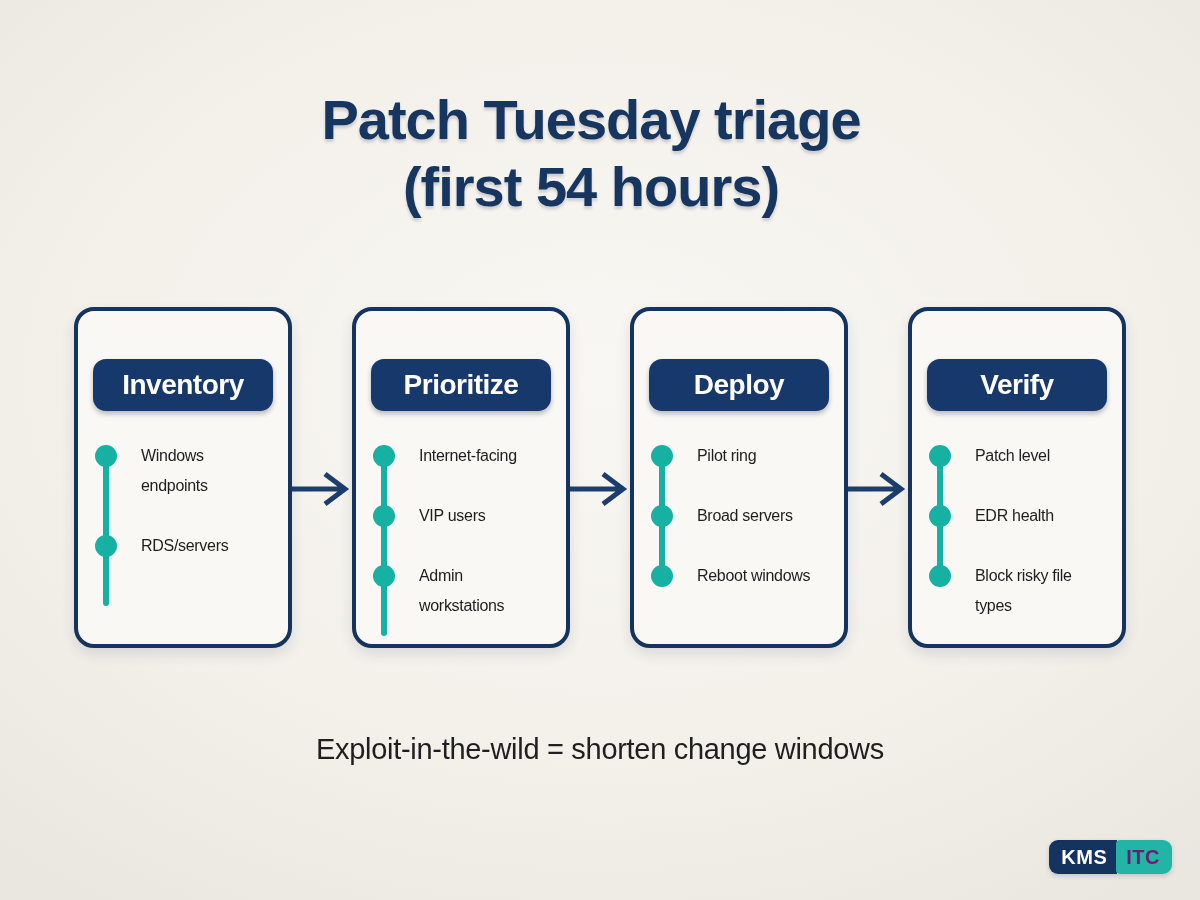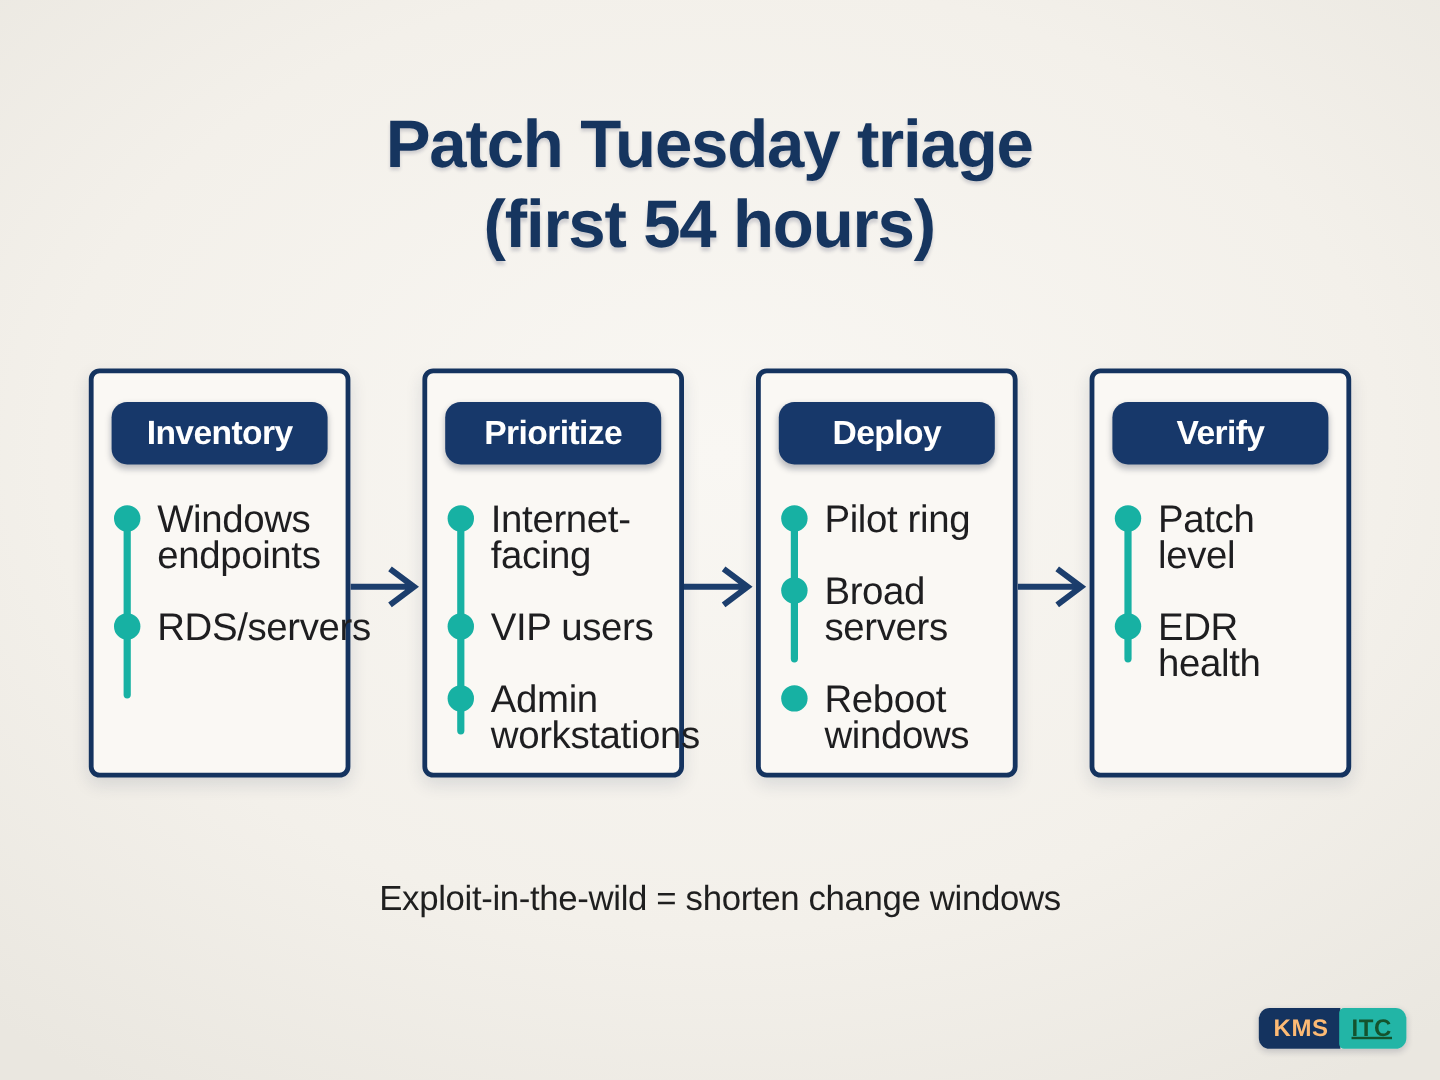"Inventory" .card { border-radius: 9px -> 20px; padding: 24px 15px 0 15px -> 48px 15px 0 15px }
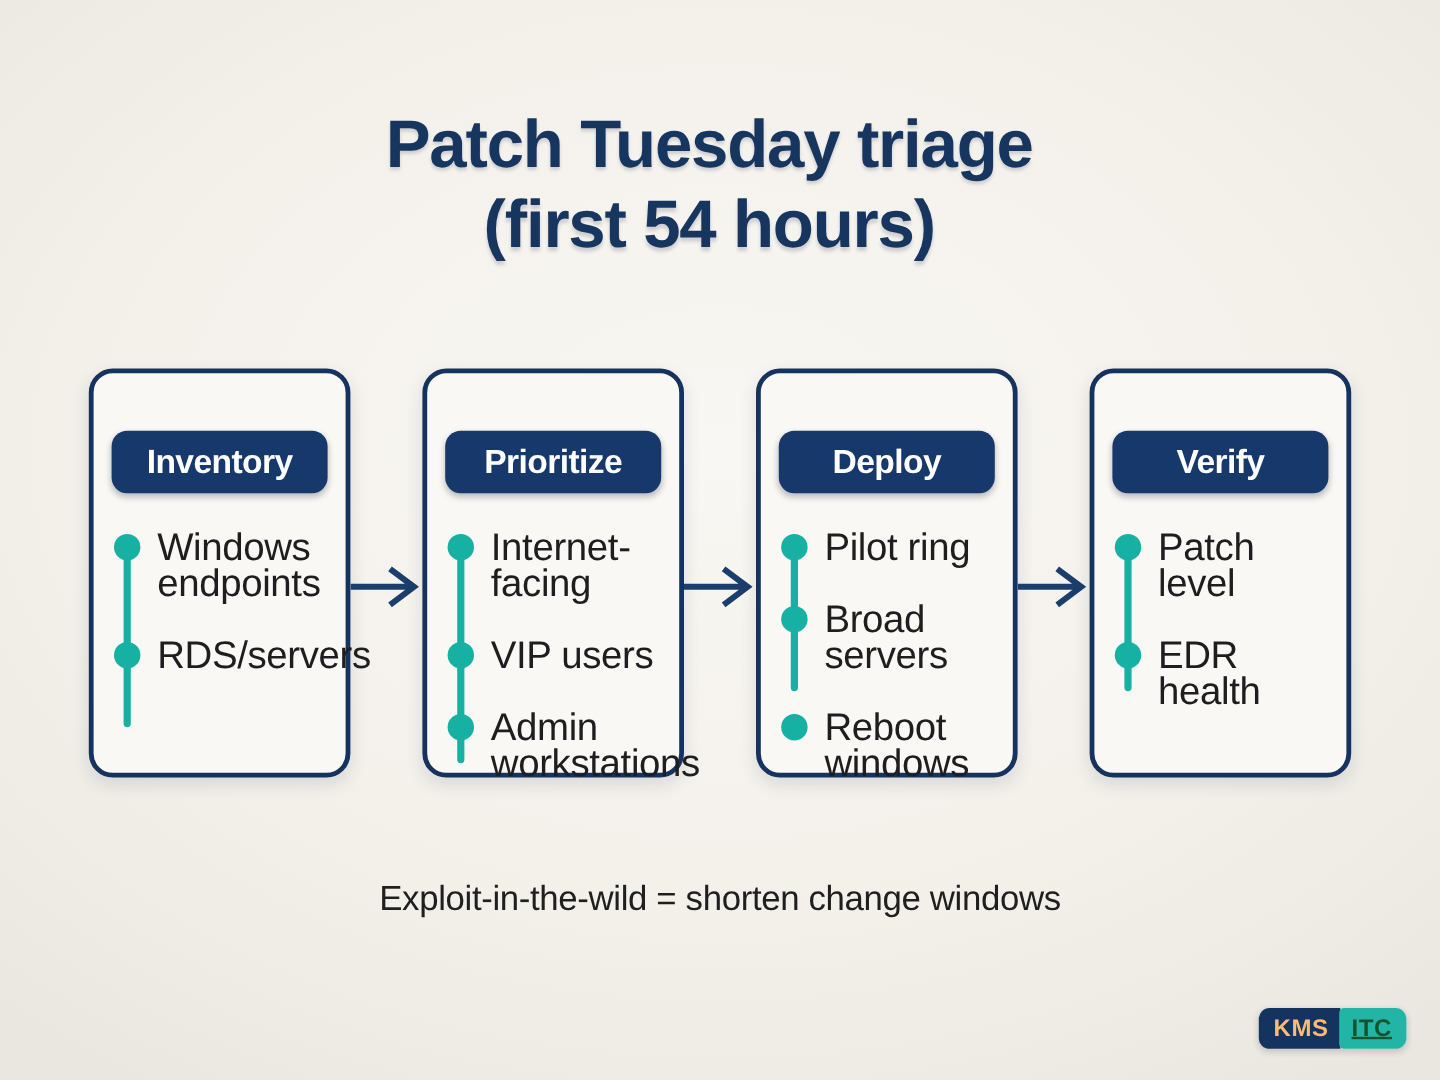"Windows endpoints" .item-label { font-size: 32px -> 16px; margin-left: 14px -> 24px }
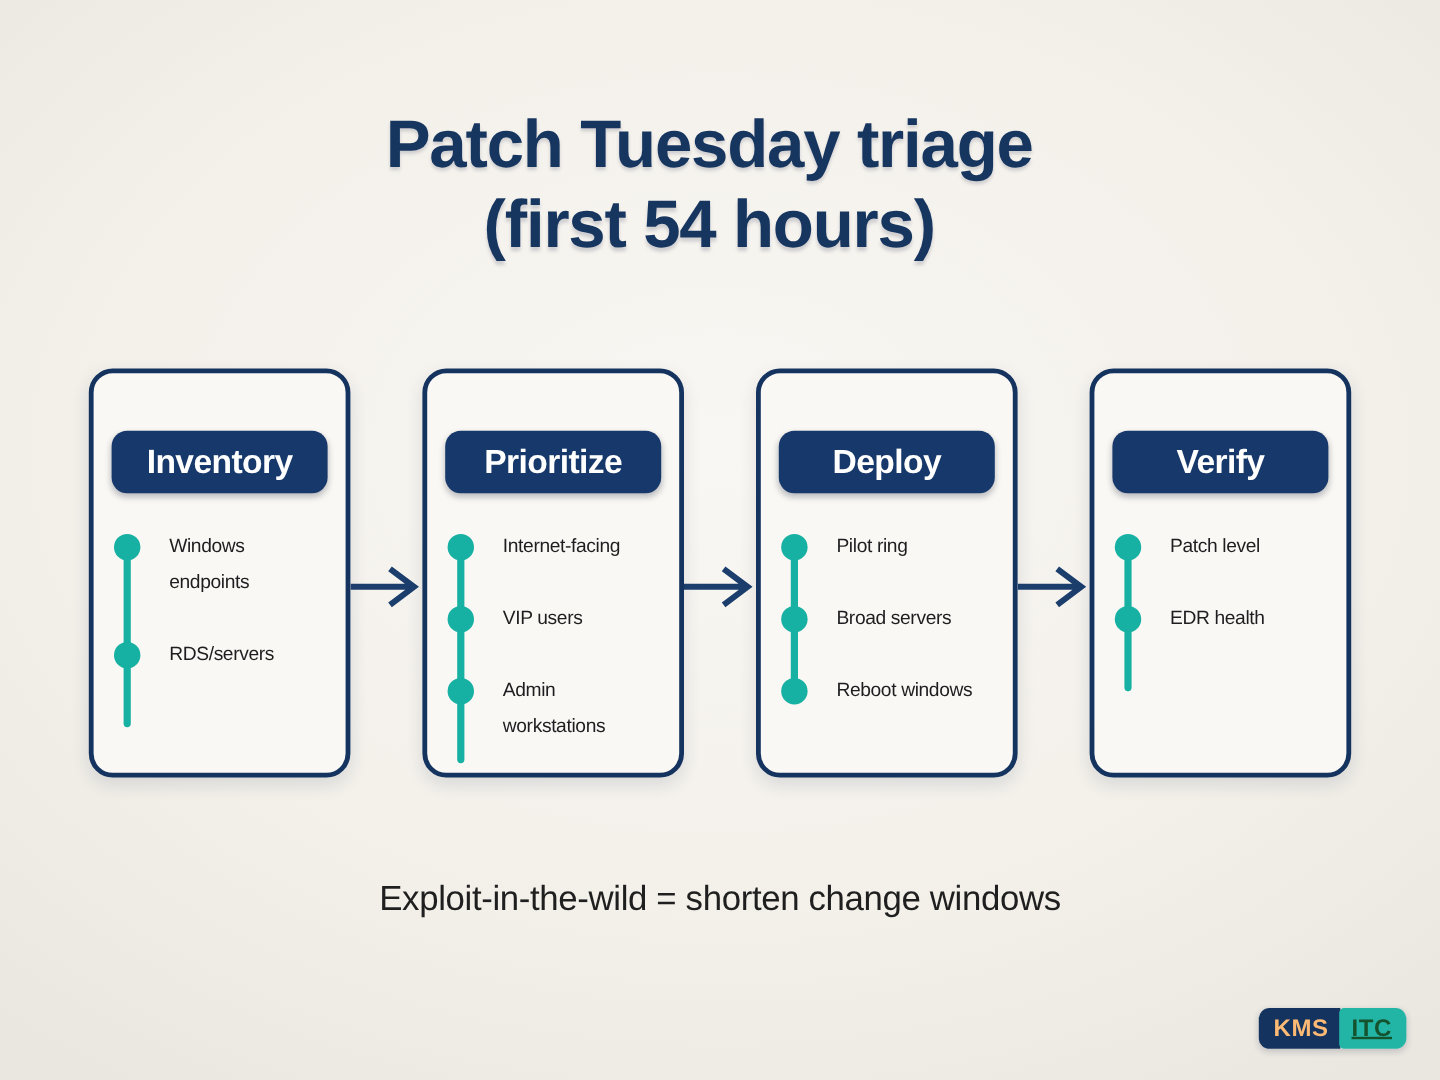"Block risky file types" div.item { html: none -> <div> <span></span> <span>Block risky file types</span> </div> }
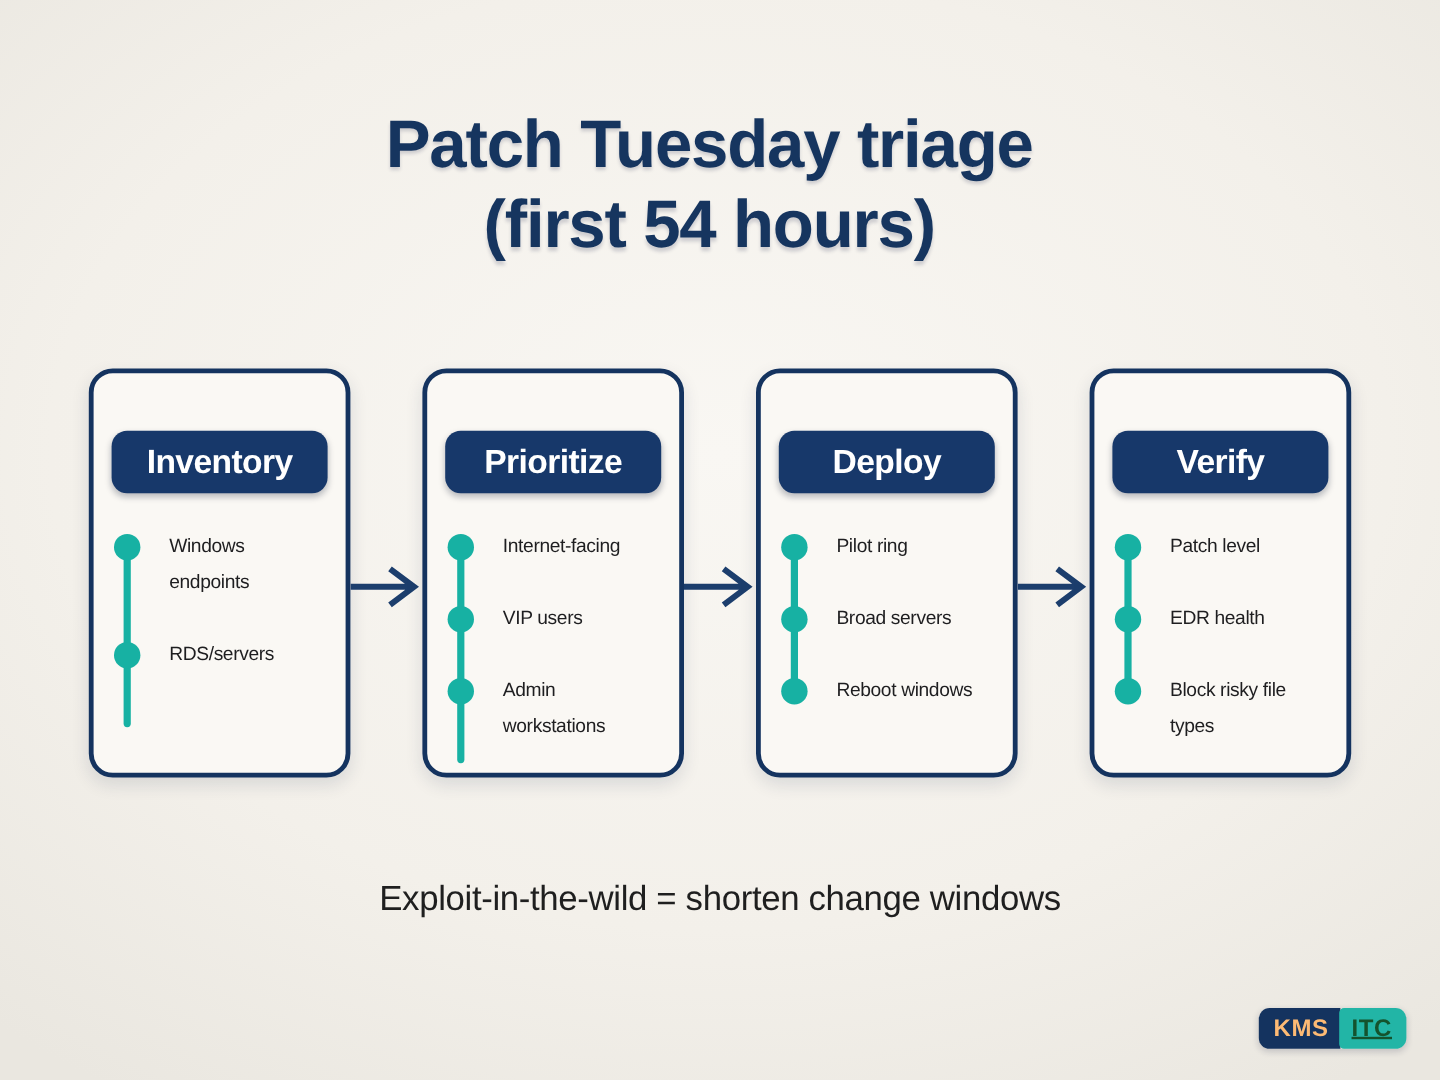"KMS" .logo-left { color: #fdba74 -> #ffffff }
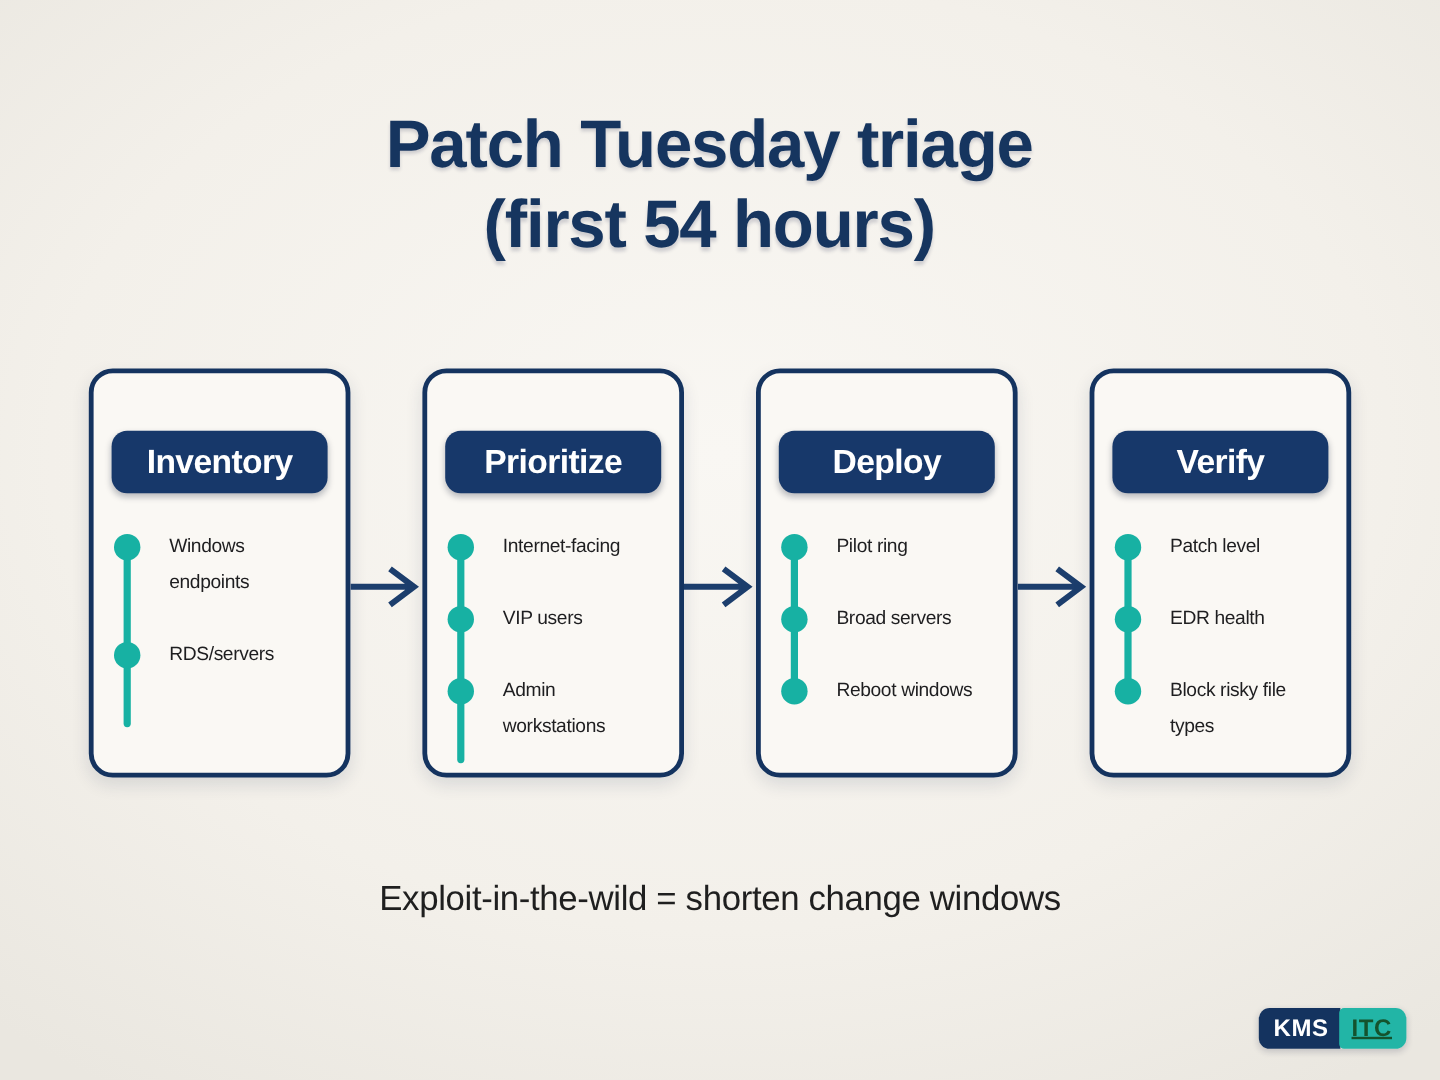"ITC" .logo-right { color: #14532d -> #701a75; text-decoration: underline -> none }
